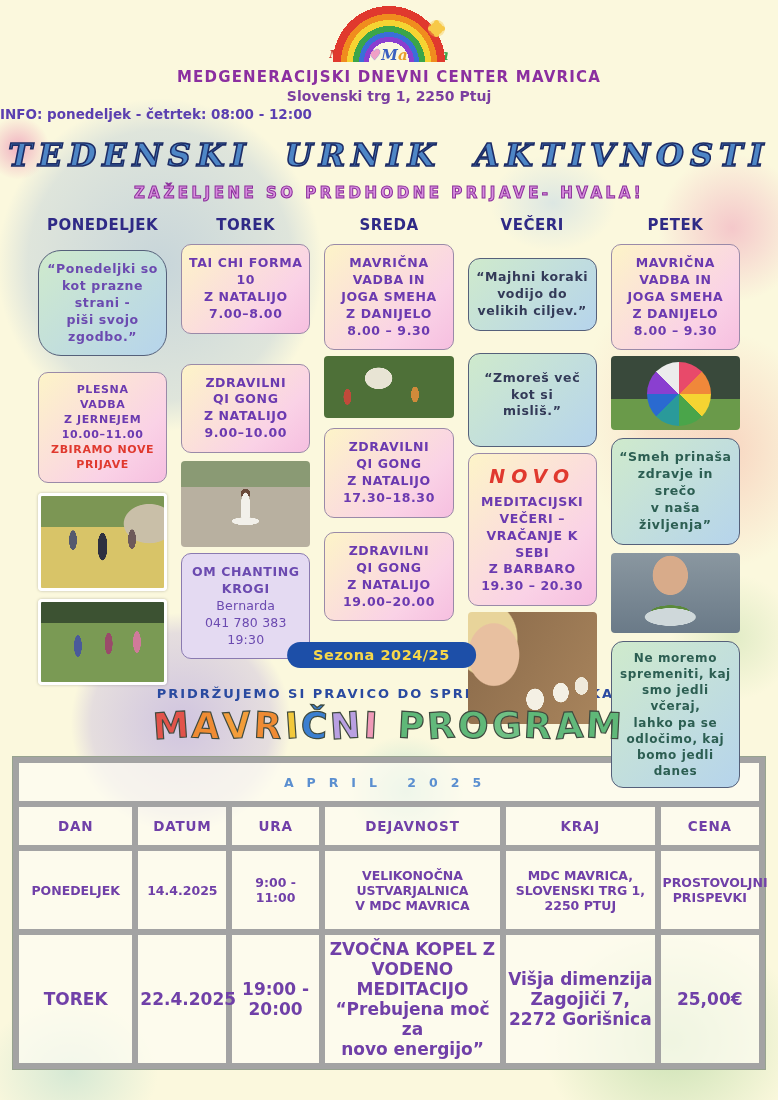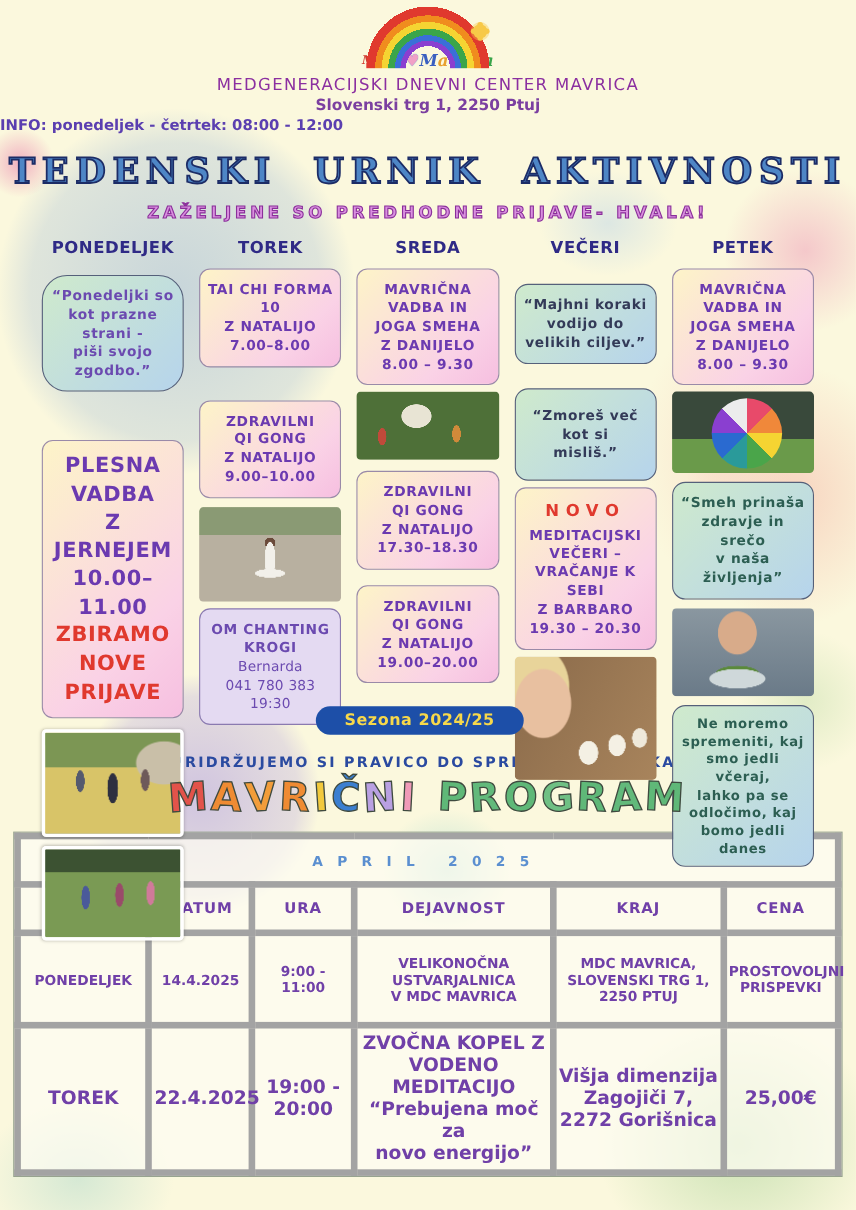"MEDGENERACIJSKI DNEVNI CENTER MAVRICA" .org-name { font-weight: normal -> bold }
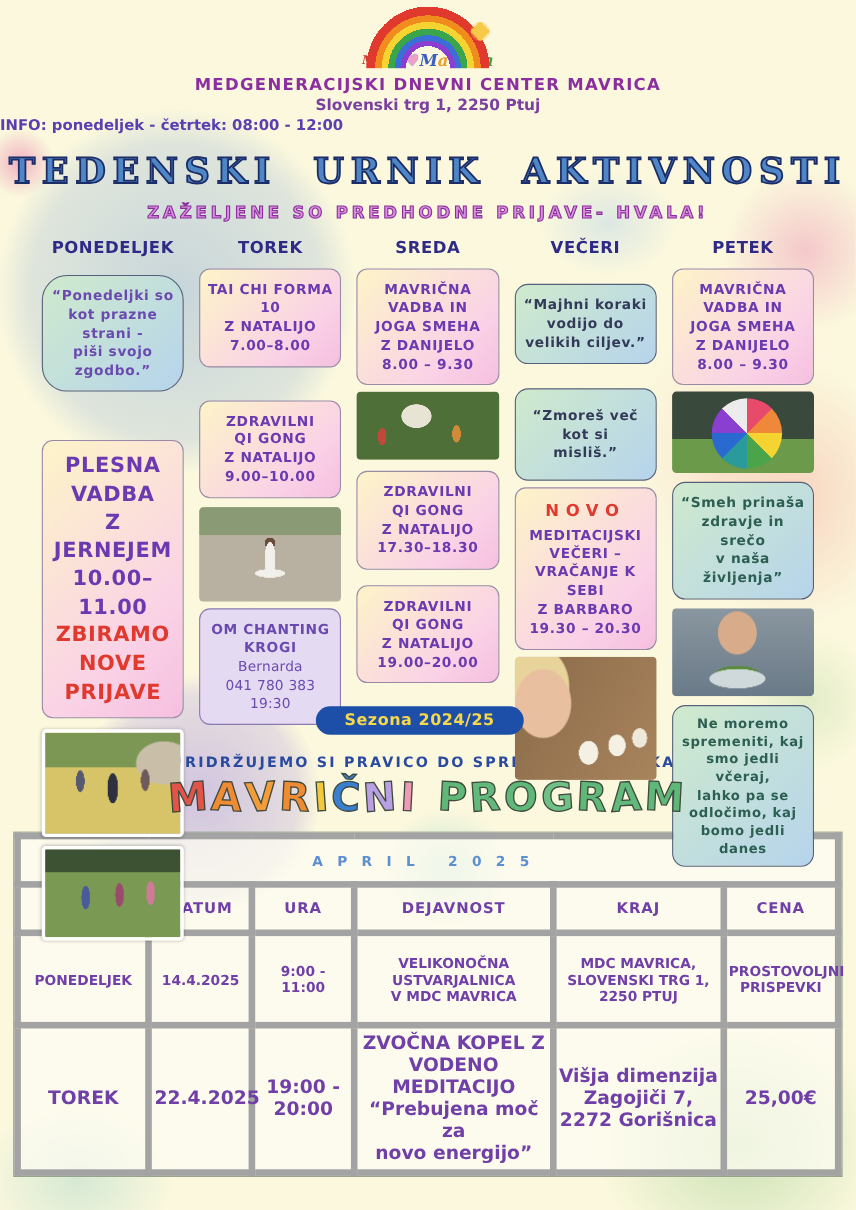"TEDENSKI URNIK AKTIVNOSTI" .main-title { font-style: none -> italic }
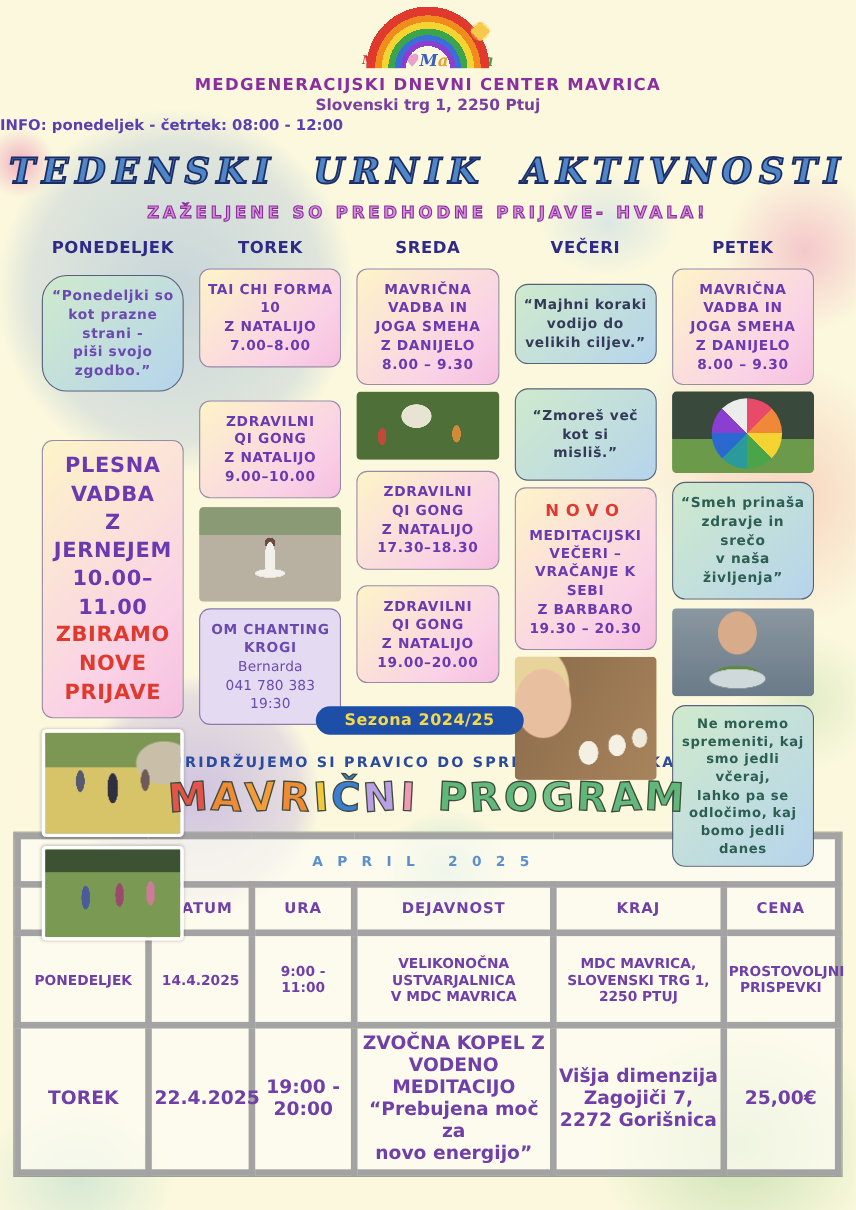"“Zmoreš več kot si" div.card { padding-bottom: 16px -> 26px }
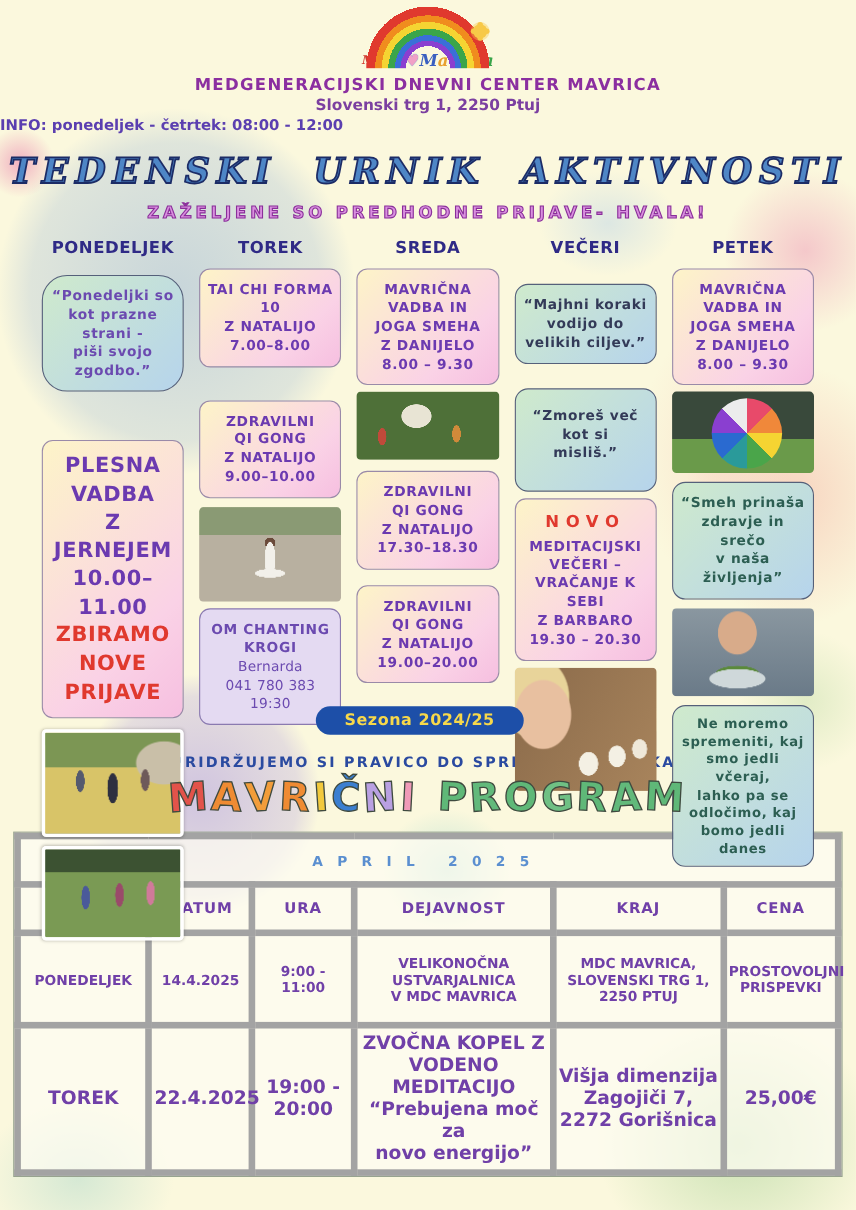"PLESNA" div.card { font-size: 19px -> 11px; margin-top: 44px -> 16px }
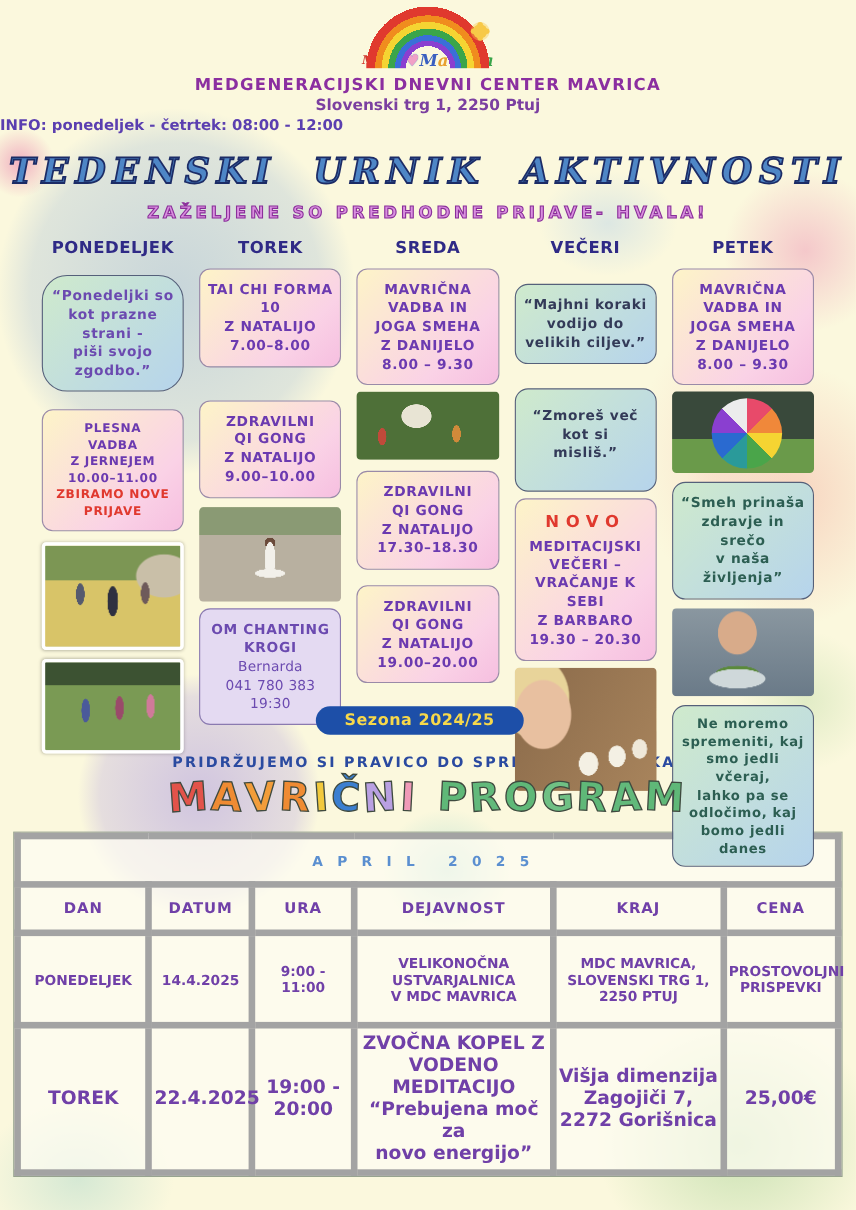"NOVO" .novo-label { font-size: 15px -> 19px; font-style: none -> italic }
